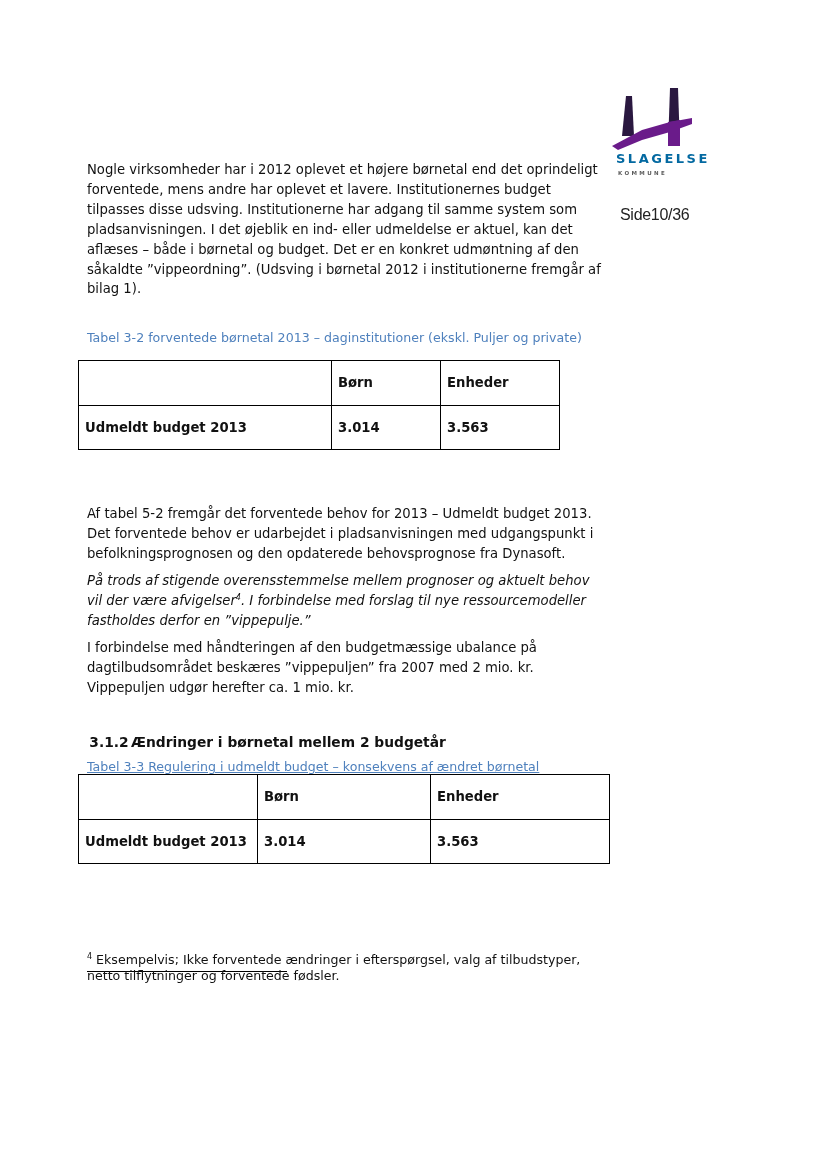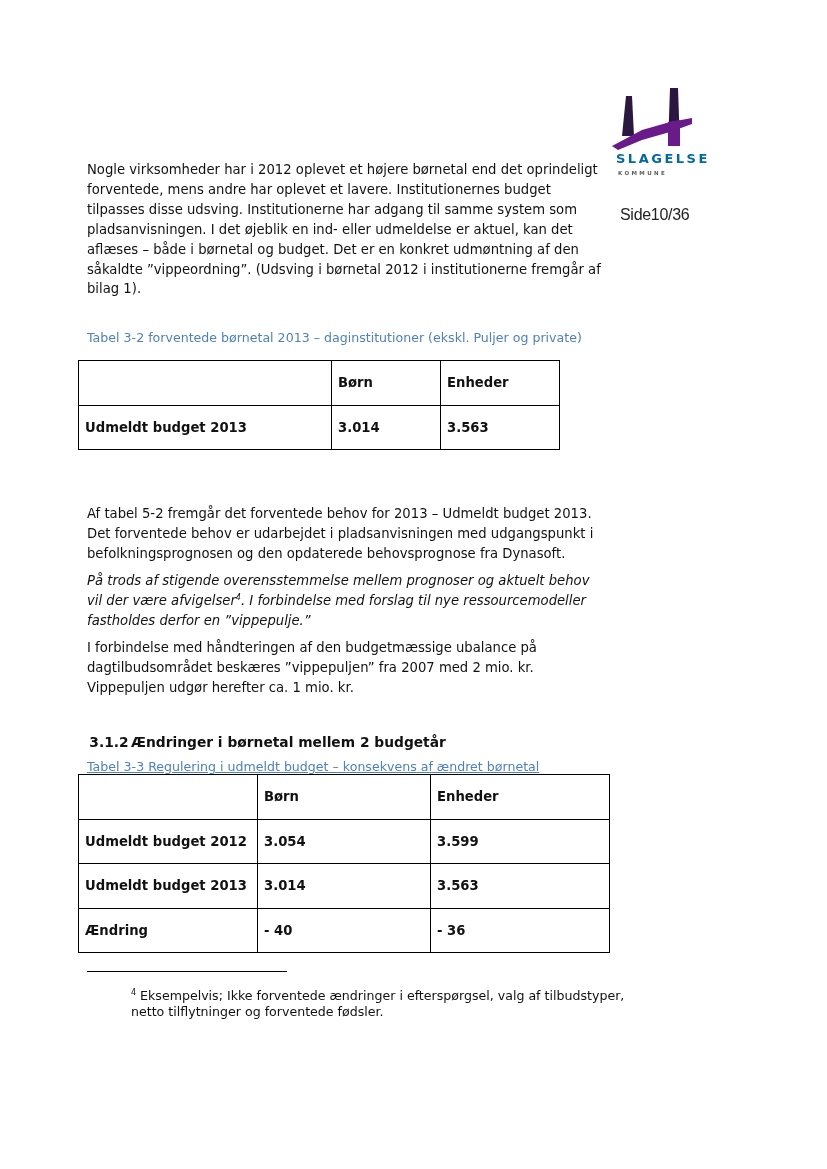"Udmeldt budget 2012" tr { html: <tr> <td>Udmeldt budget 2012</td> <td>3.054</td> <td>3.599</td> </tr> -> none }
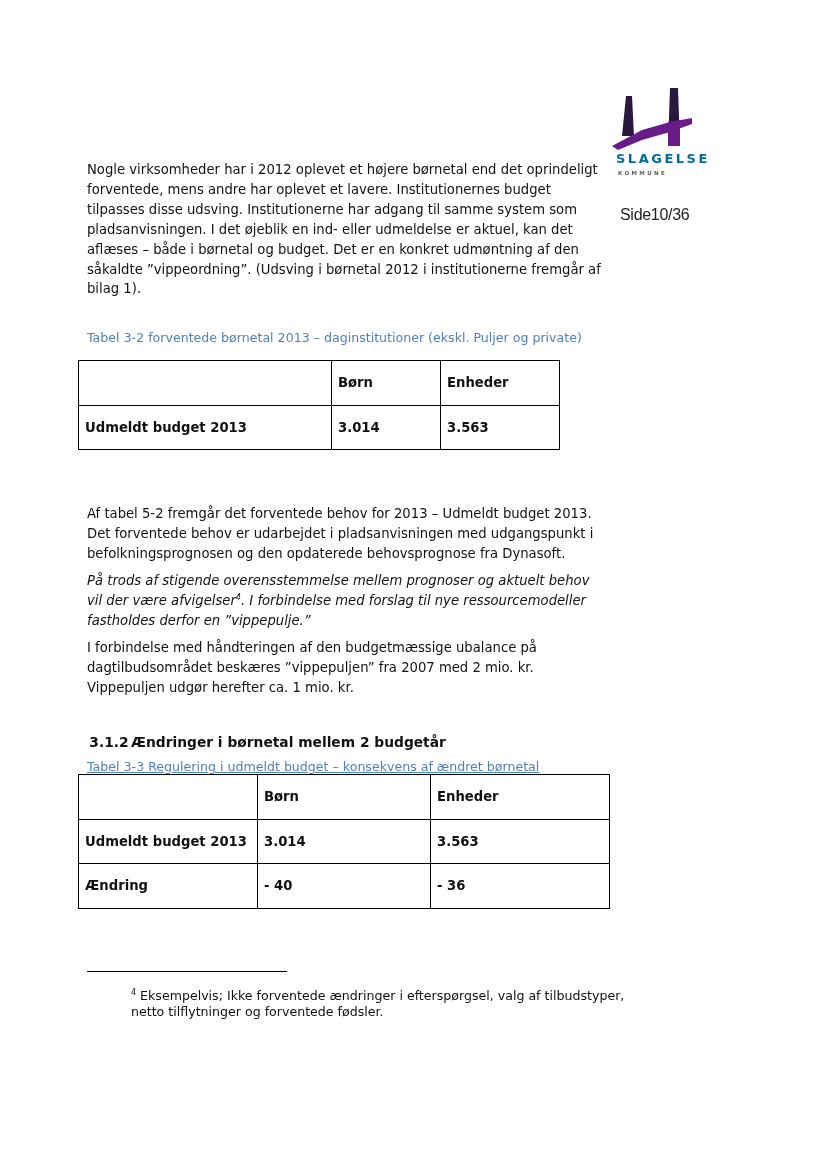"Ændring" tr { html: <tr> <td>Ændring</td> <td>- 40</td> <td>- 36</td> </tr> -> none }
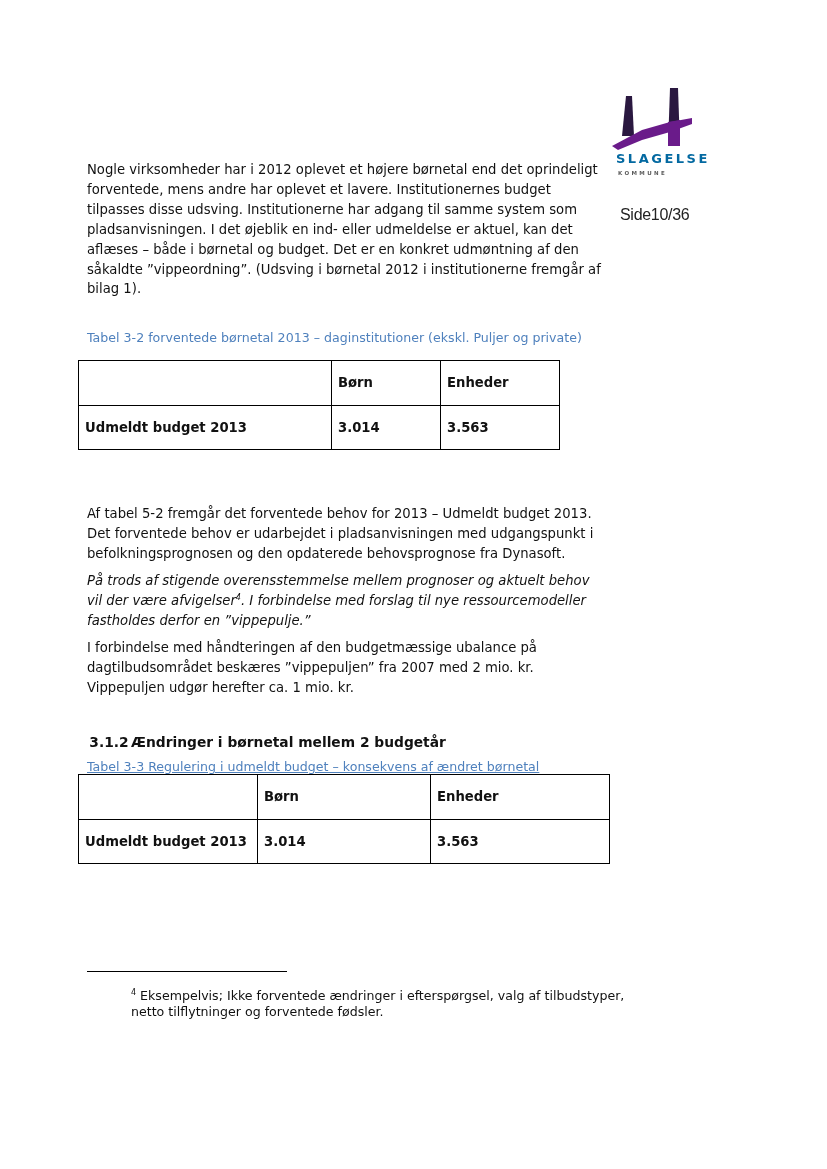"4 Eksempelvis; Ikke forventede ændringer" .fn { margin-left: 44px -> none; top: 988px -> 952px }
